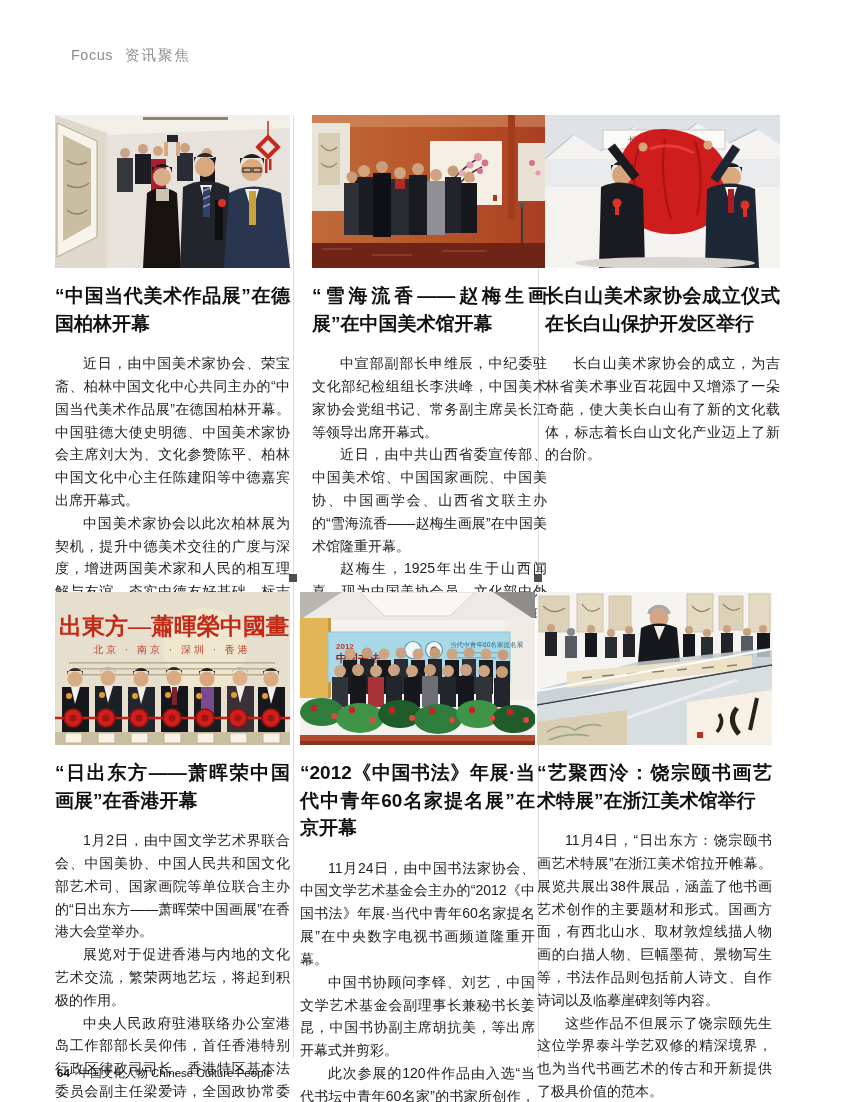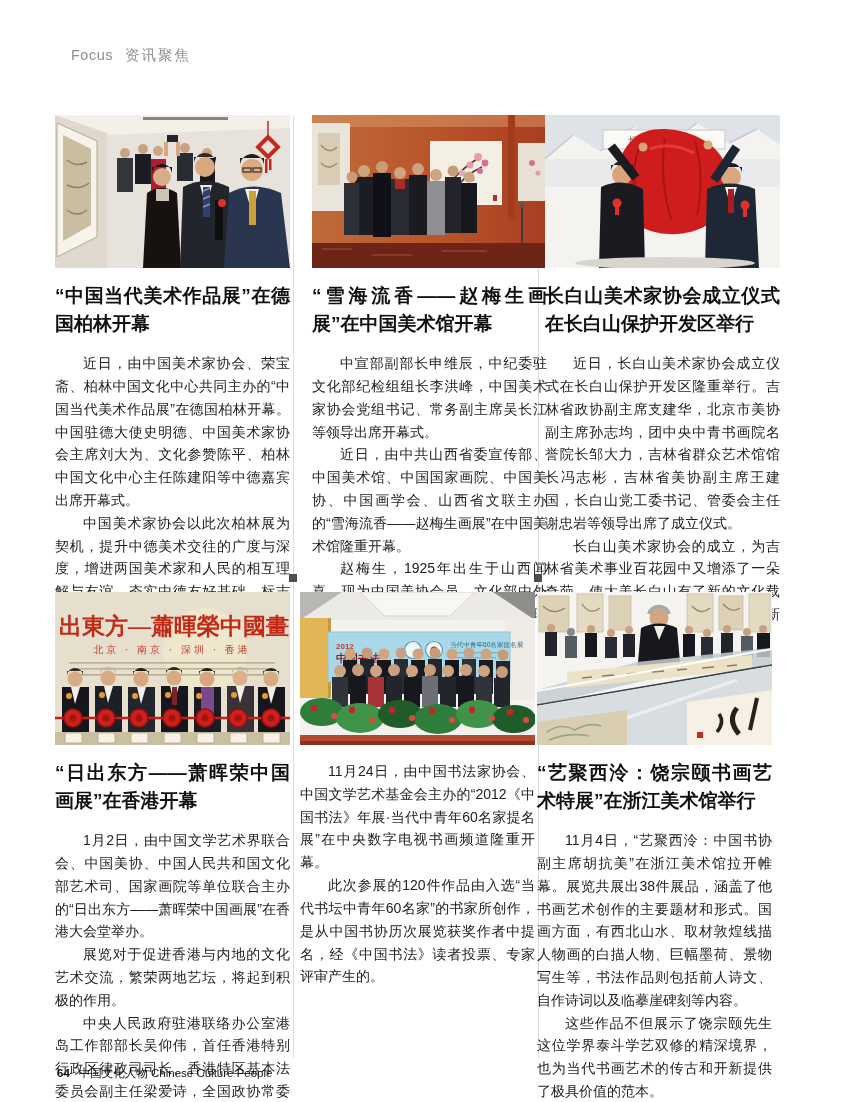"近日，长白山美术家协会成立仪式在长白山保护开发区隆重举行。吉林省政协副主席支建华" p { html: <p>近日，长白山美术家协会成立仪式在长白山保护开发区隆重举行。吉林省政协副主席支建华，北京市美协副主席孙志均，团中央中青书画院名誉院长邹大力，吉林省群众艺术馆馆长冯志彬，吉林省美协副主席王建国，长白山党工委书记、管委会主任谢忠岩等领导出席了成立仪式。</p> -> none }
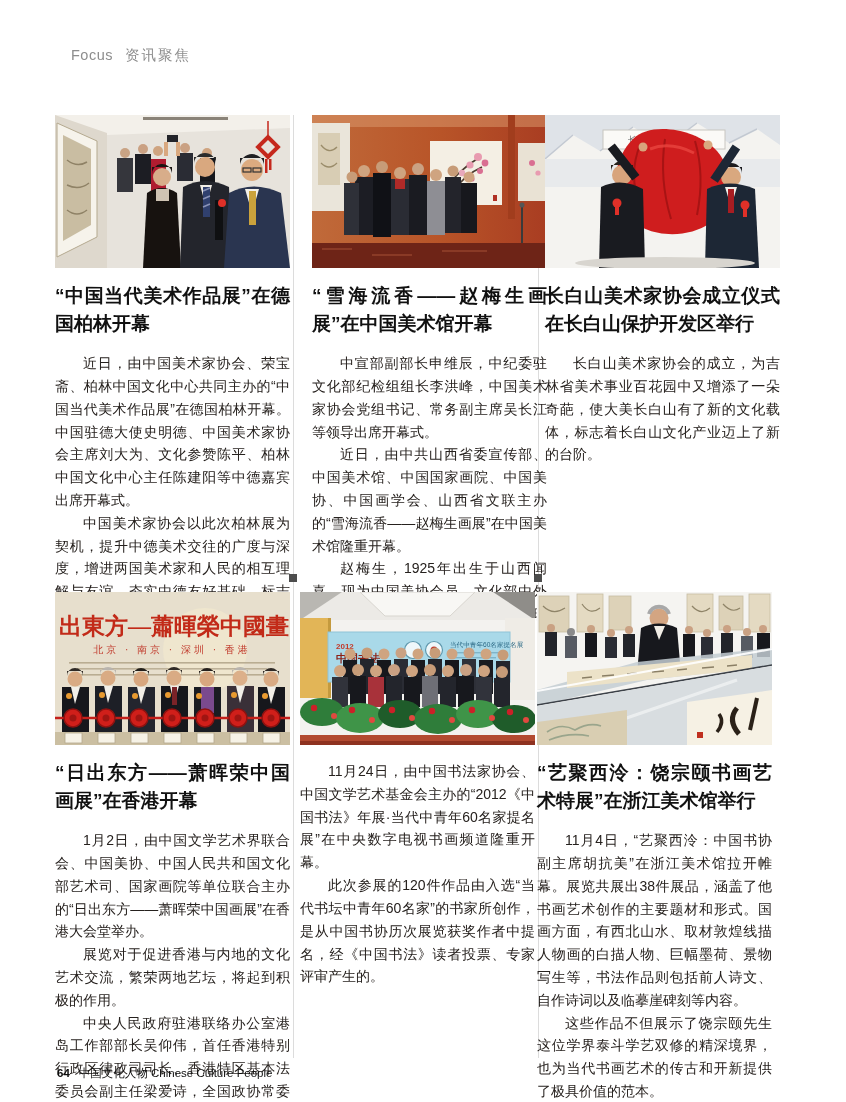"“2012《中国书法》年展·当代中青年60名家提名展”在京开幕" h2.title { html: none -> <h2>“2012《中国书法》年展·当代中青年60名家提名展”在京开幕</h2> }
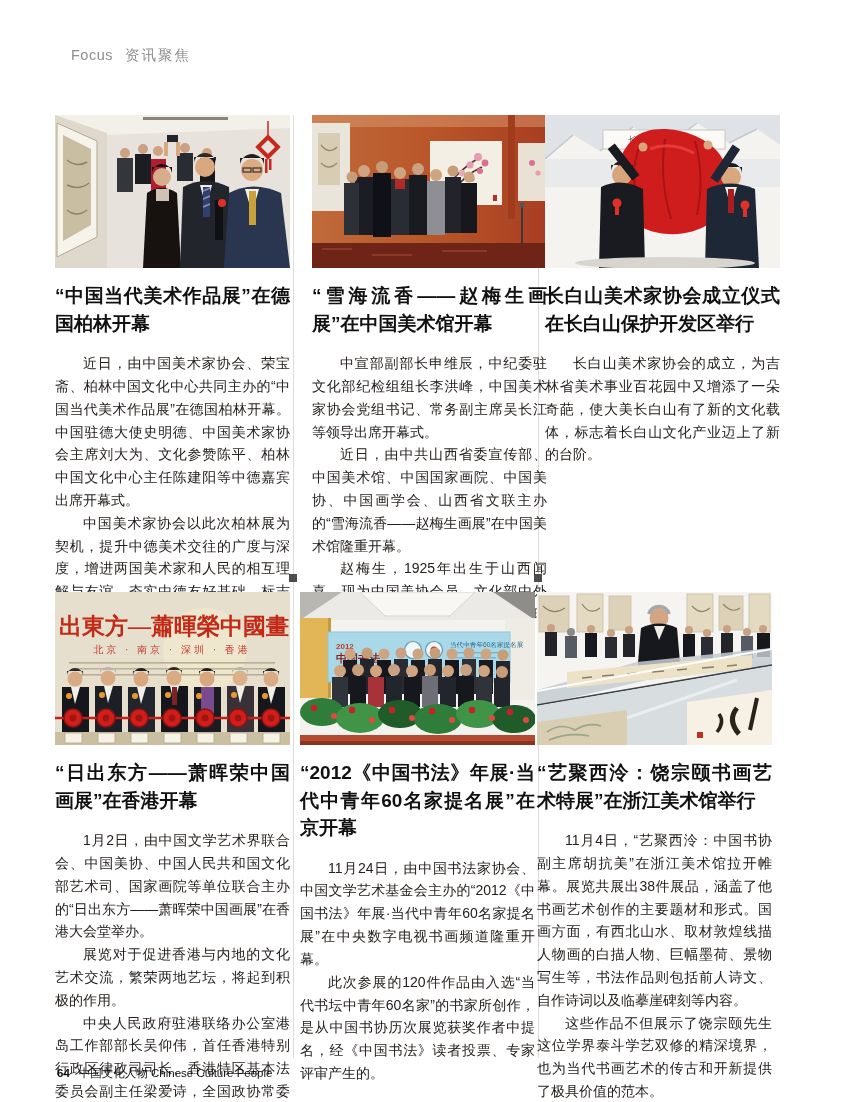"11月4日，“艺聚西泠：中国书协副主席胡抗美”在浙江美术馆拉开帷幕。展览共展出3" p { text: 艺聚西泠：中国书协副主席胡抗美 -> 日出东方：饶宗颐书画艺术特展 }
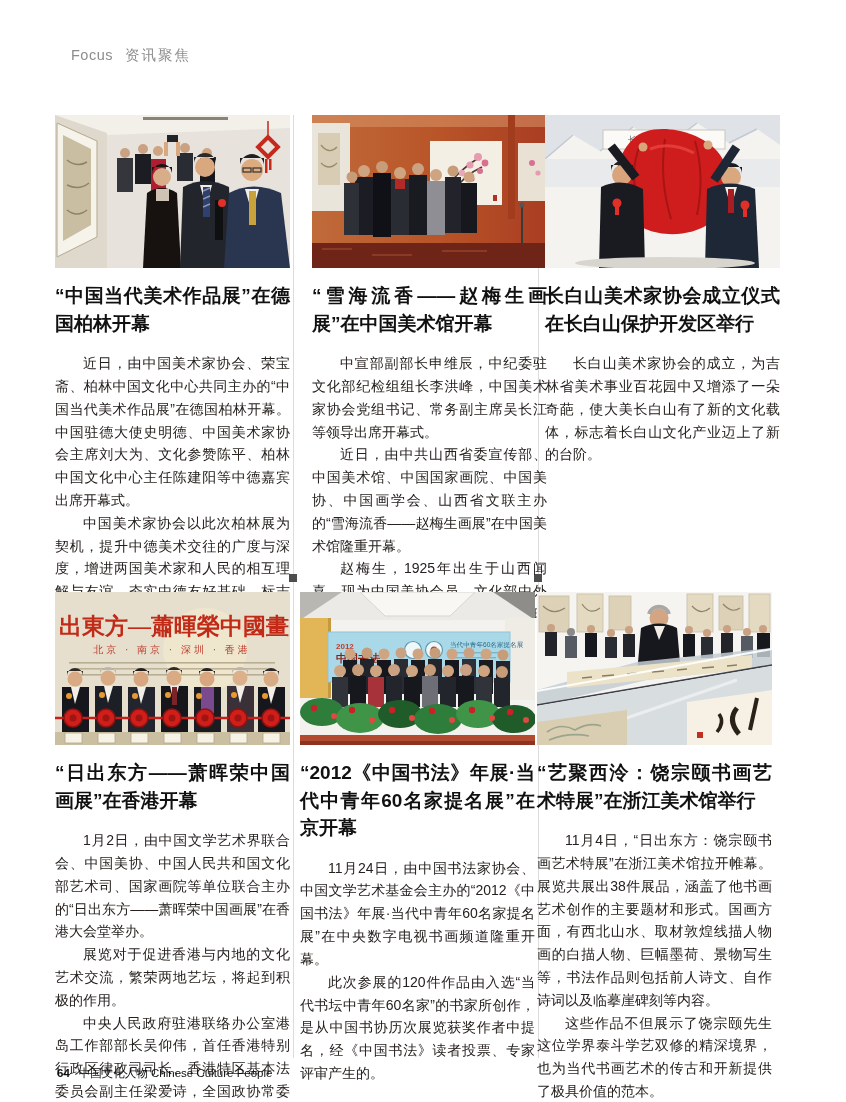"中国书协顾问李铎、刘艺，中国文学艺术基金会副理事长兼秘书长姜昆，中国书协副主席胡" p { html: none -> <p>中国书协顾问李铎、刘艺，中国文学艺术基金会副理事长兼秘书长姜昆，中国书协副主席胡抗美，等出席开幕式并剪彩。</p> }
